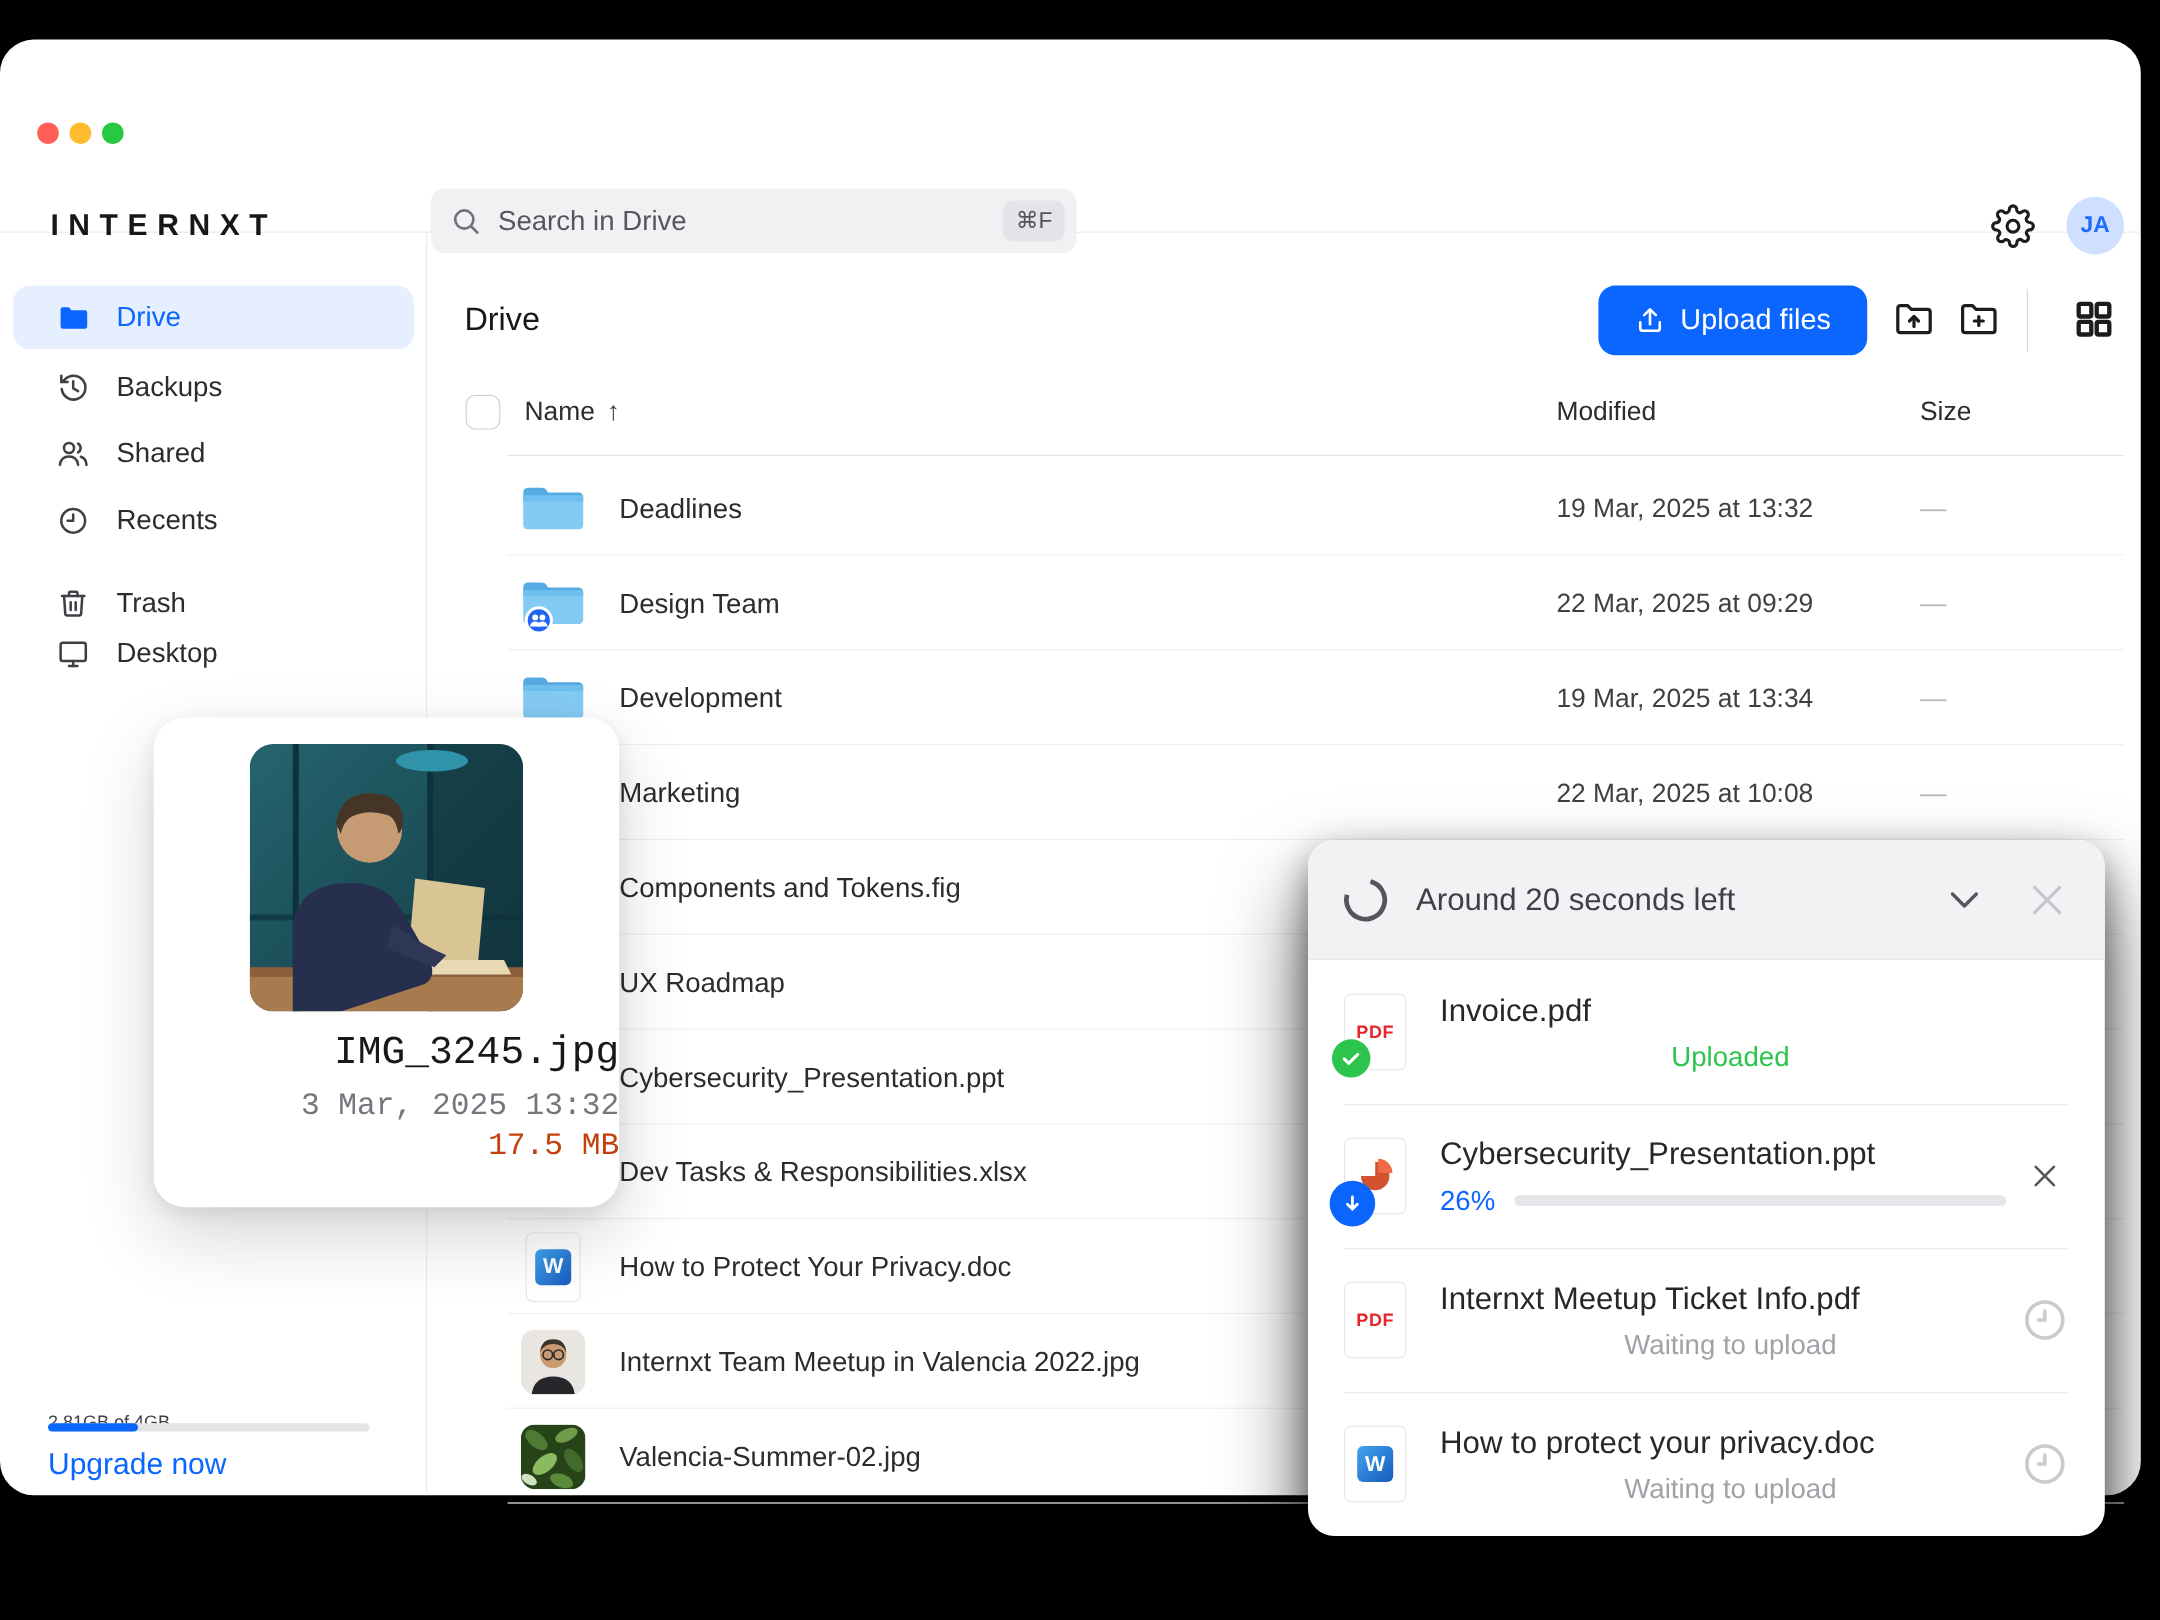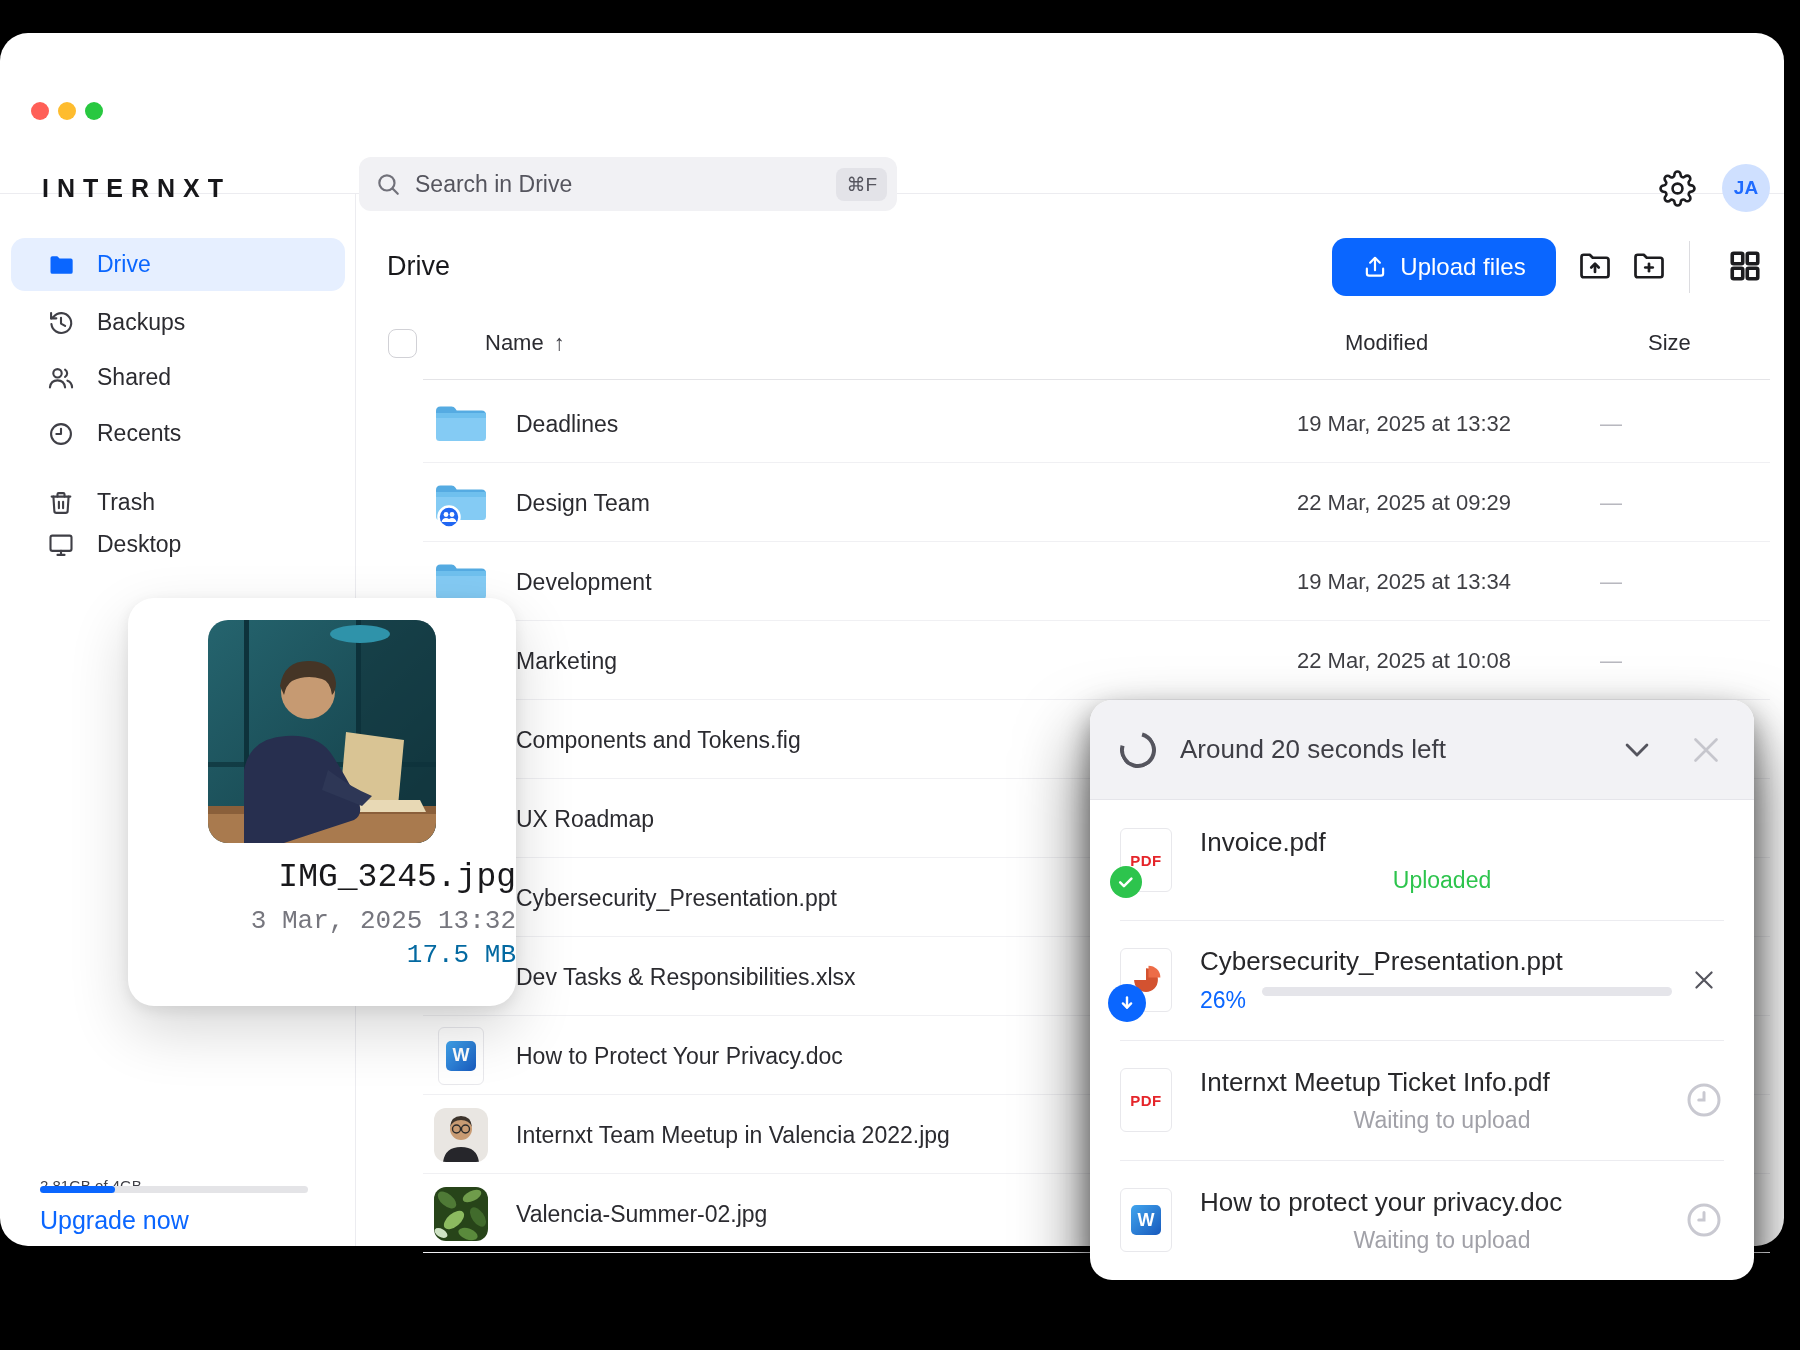"Name ↑" .th { margin-left: 48px -> none }
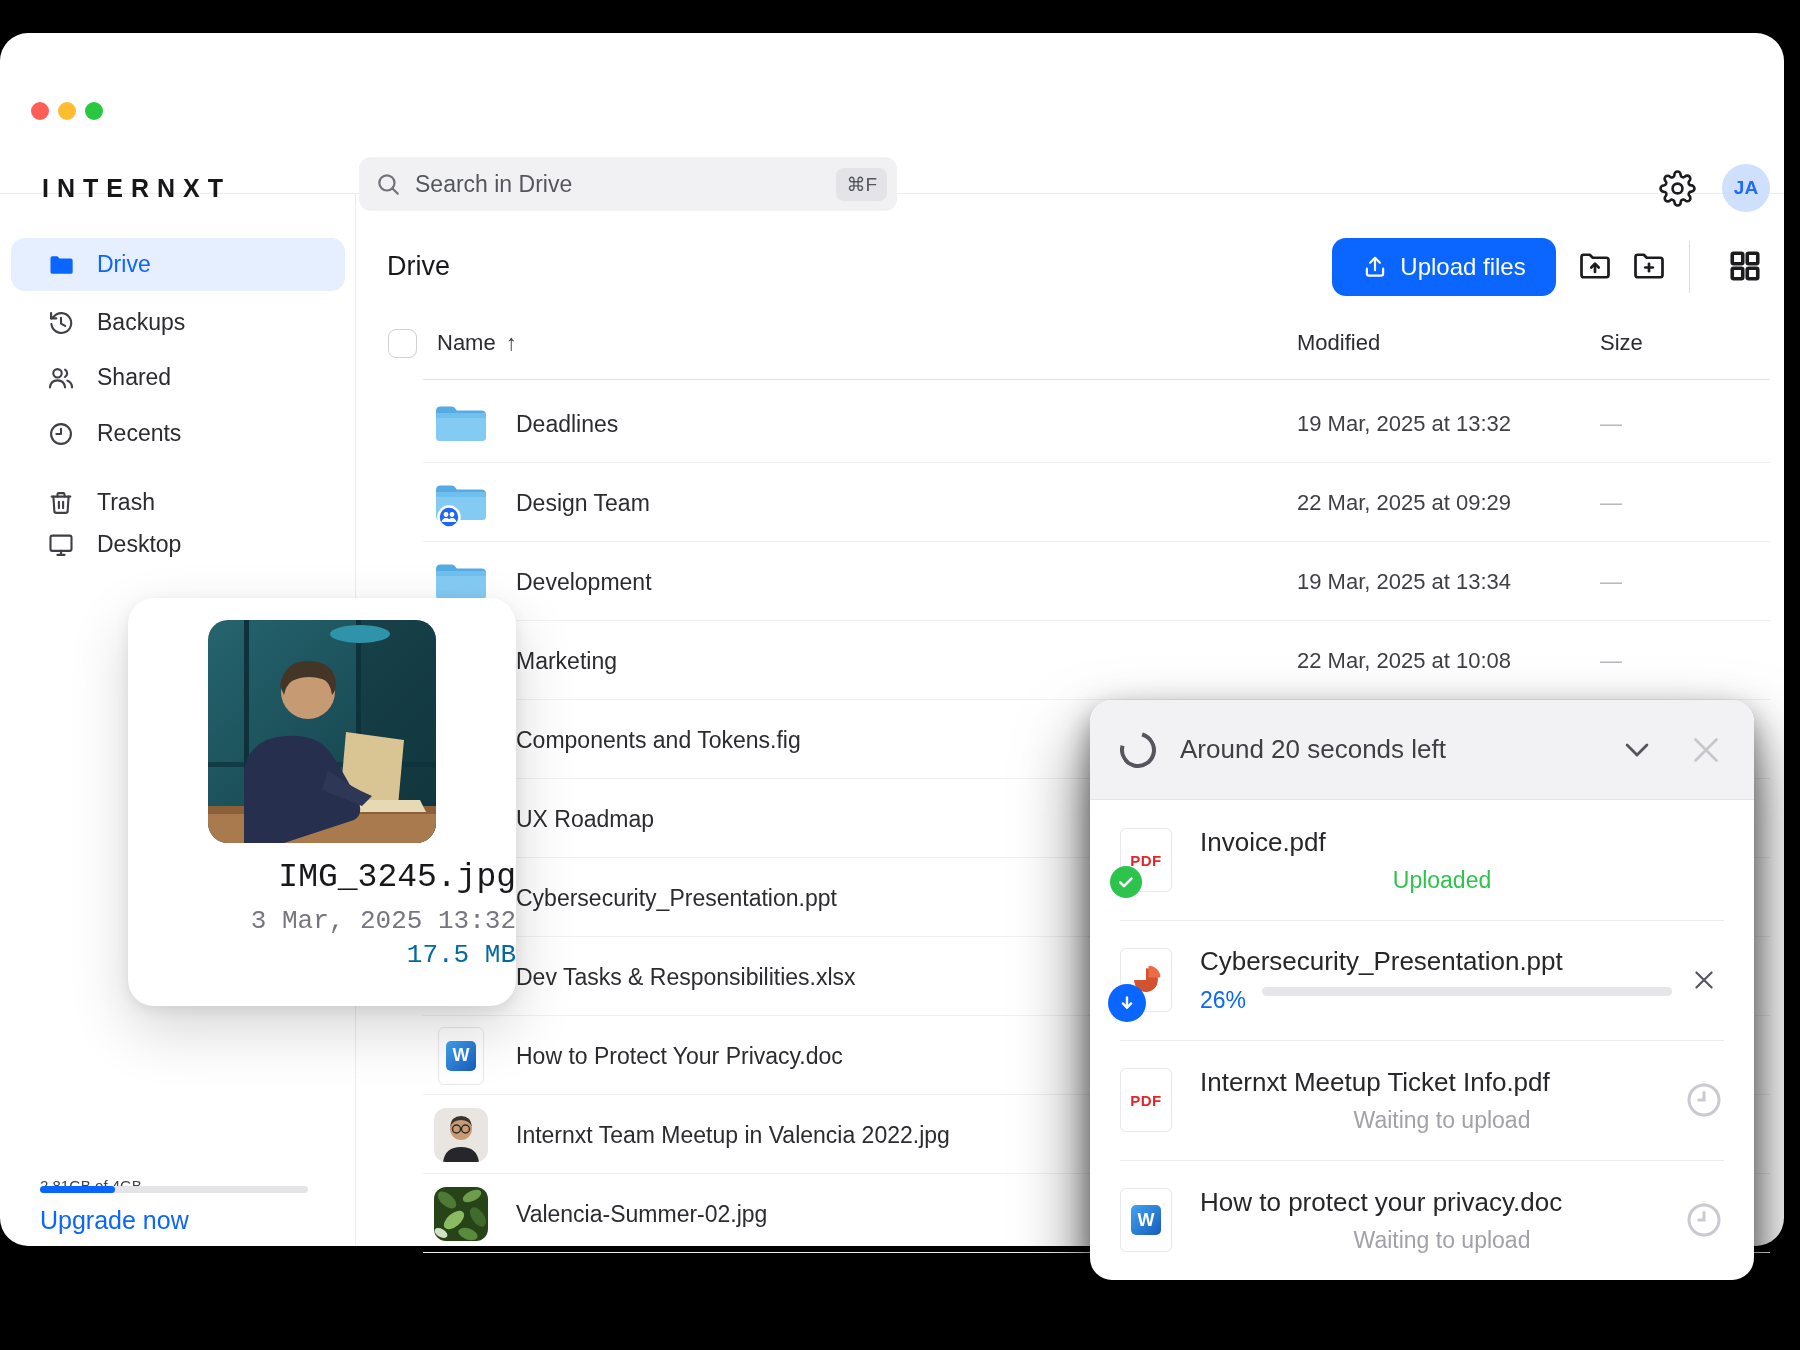"17.5 MB" .preview-size { color: #0369a1 -> #c2410c }
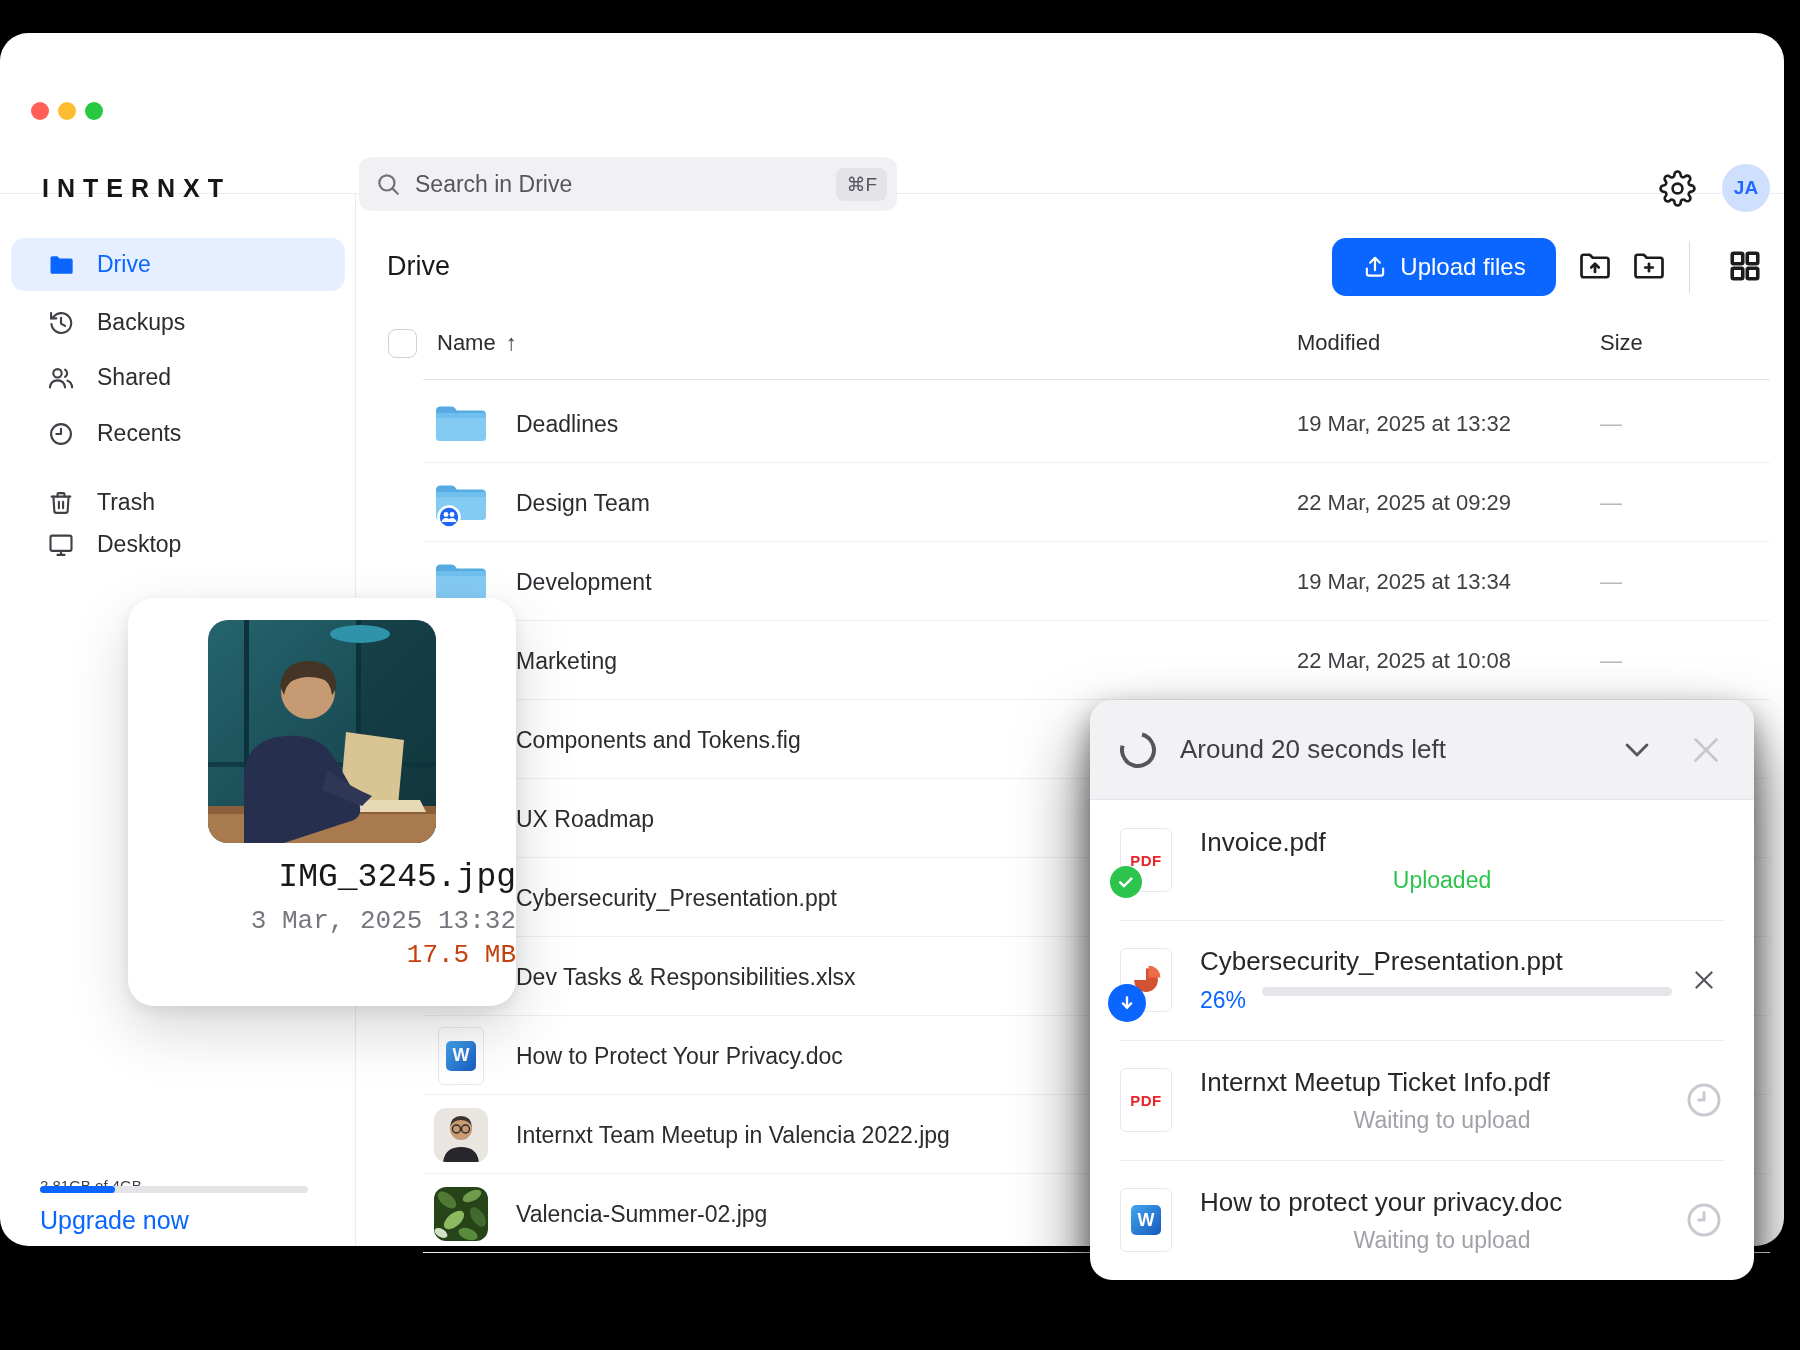"26%" .p-progressrow { align-items: none -> center }
